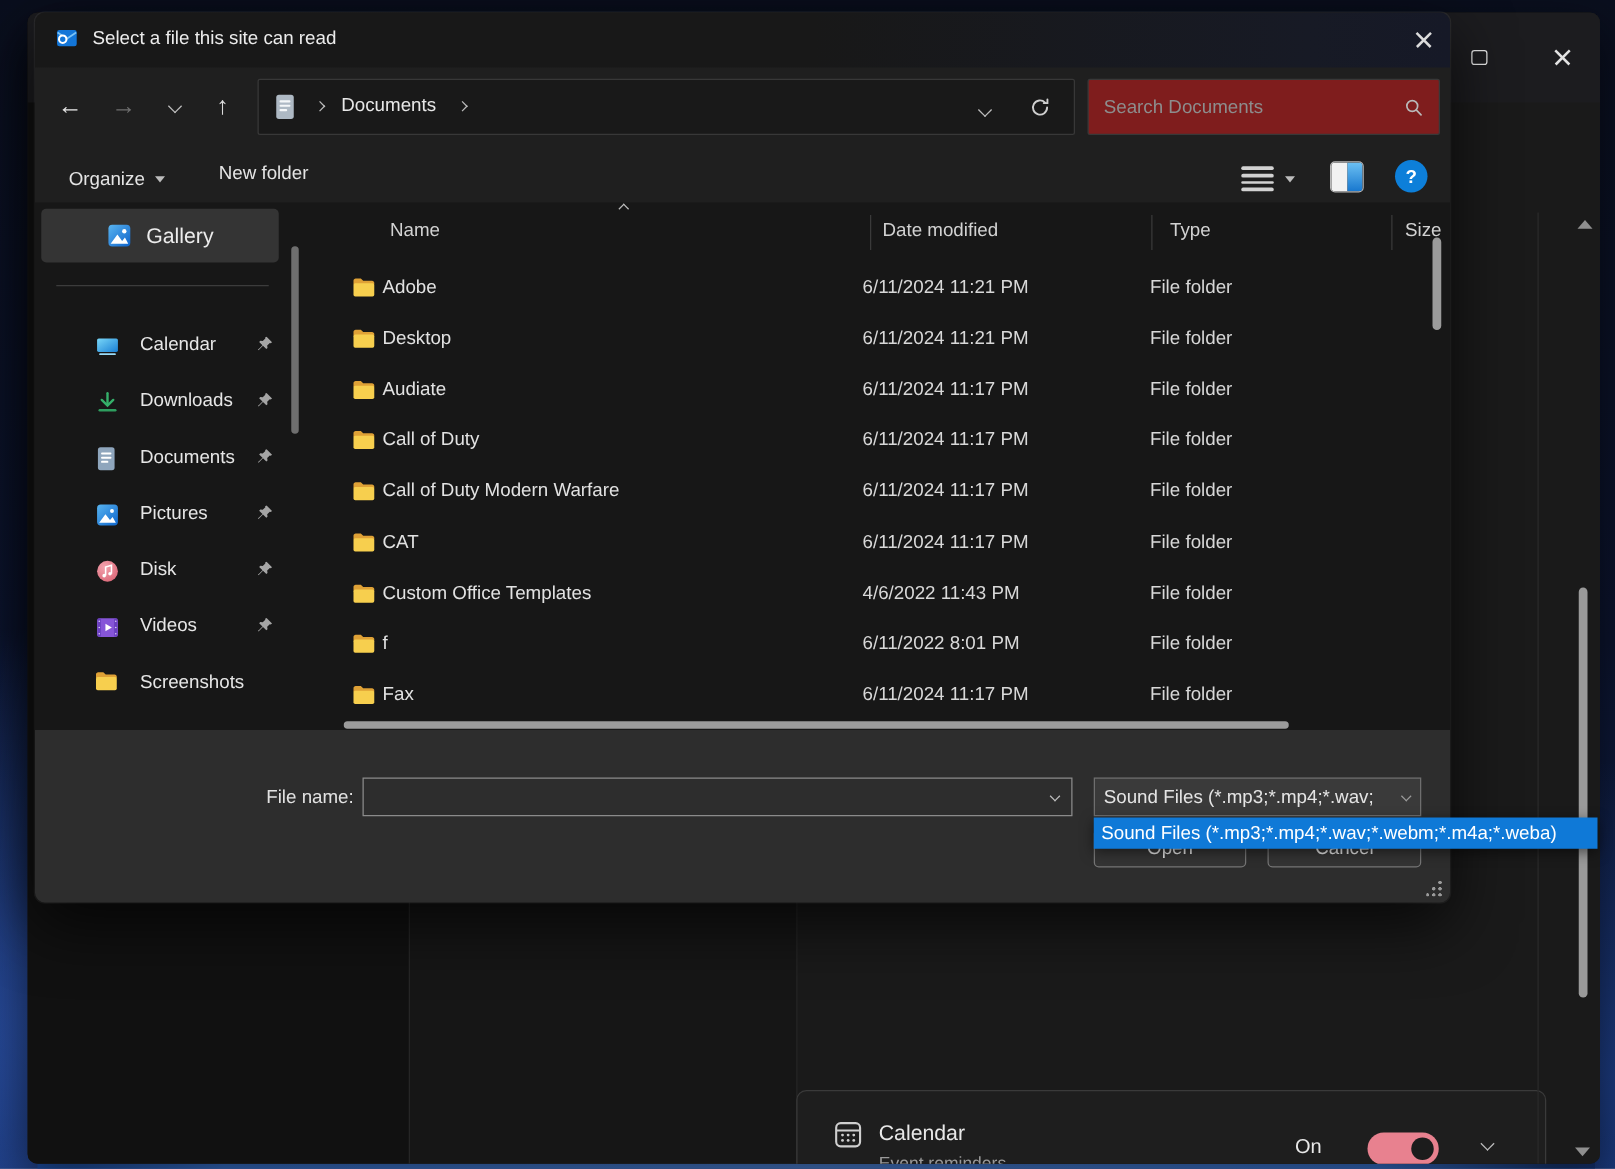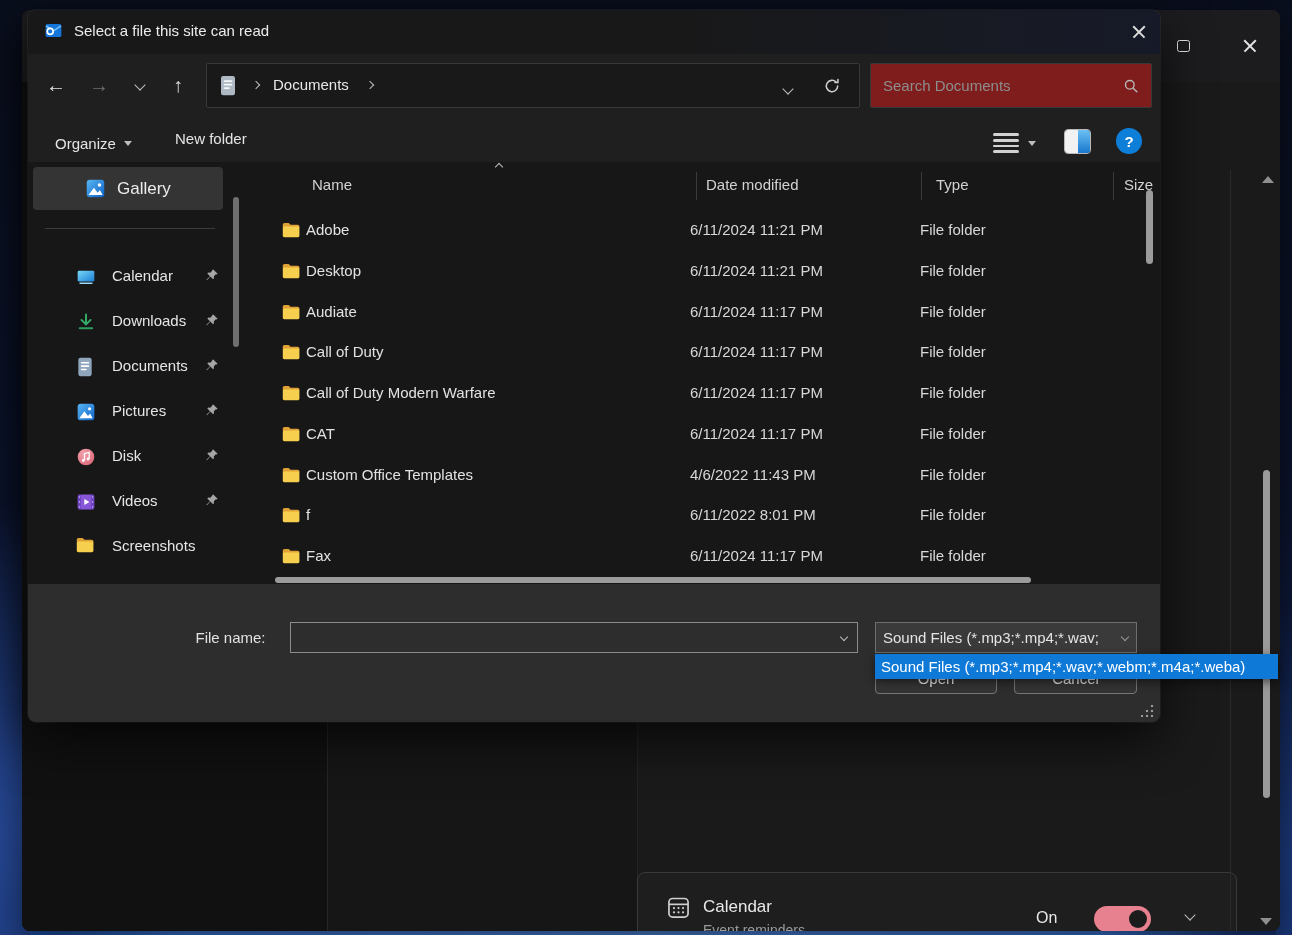"File name:" .fn-label { text-align: center -> right }
